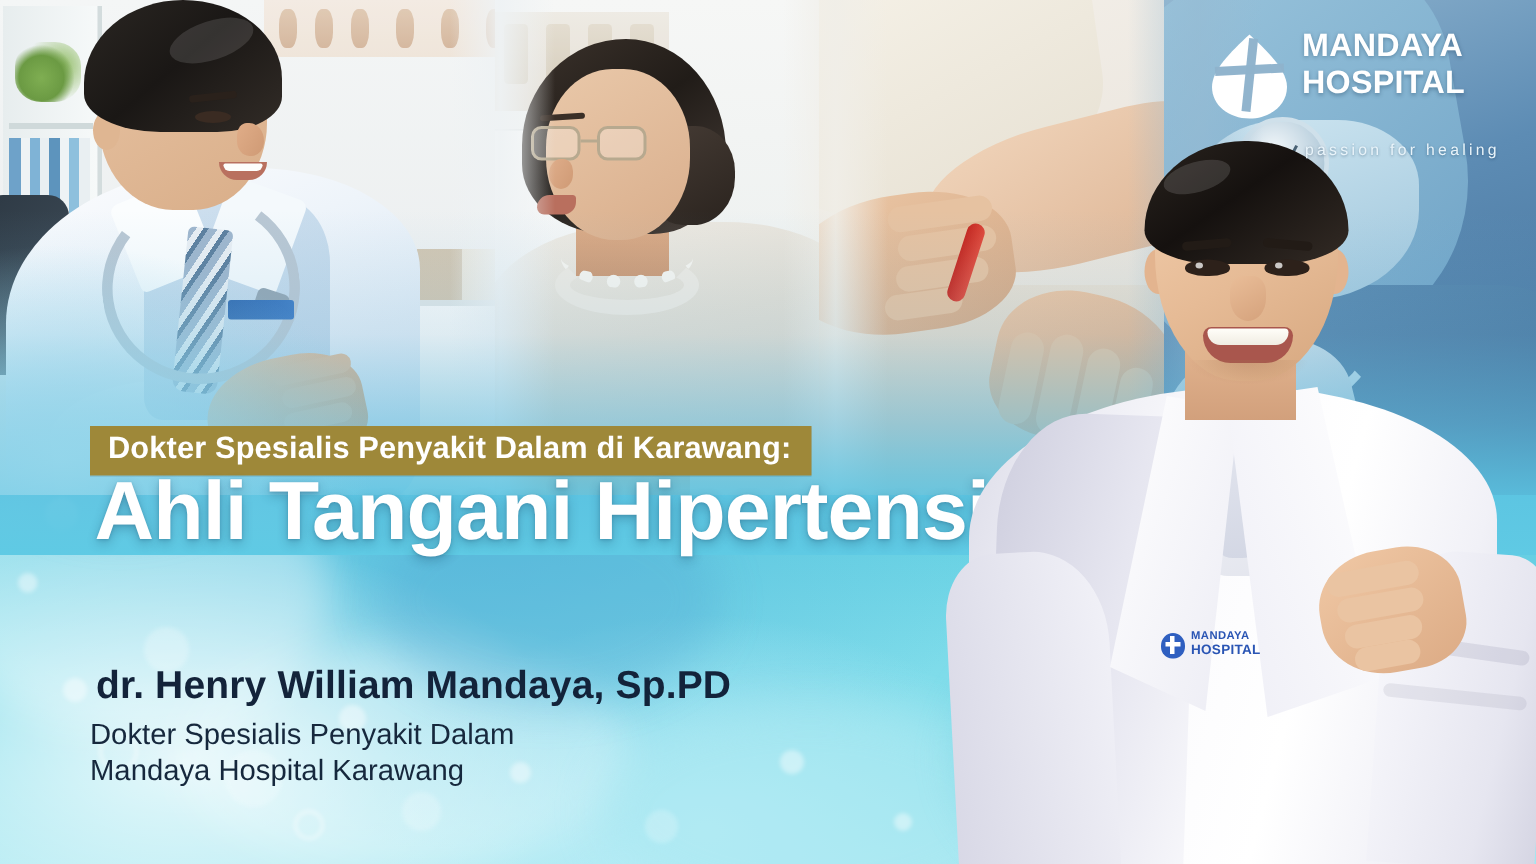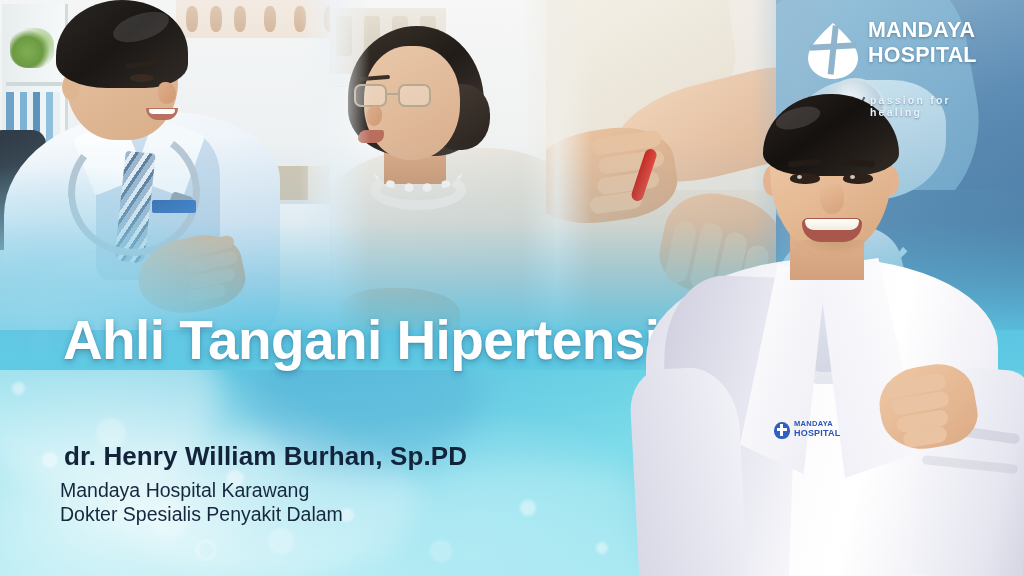"passion for healing" .logo-tag { font-weight: 700 -> 400 }
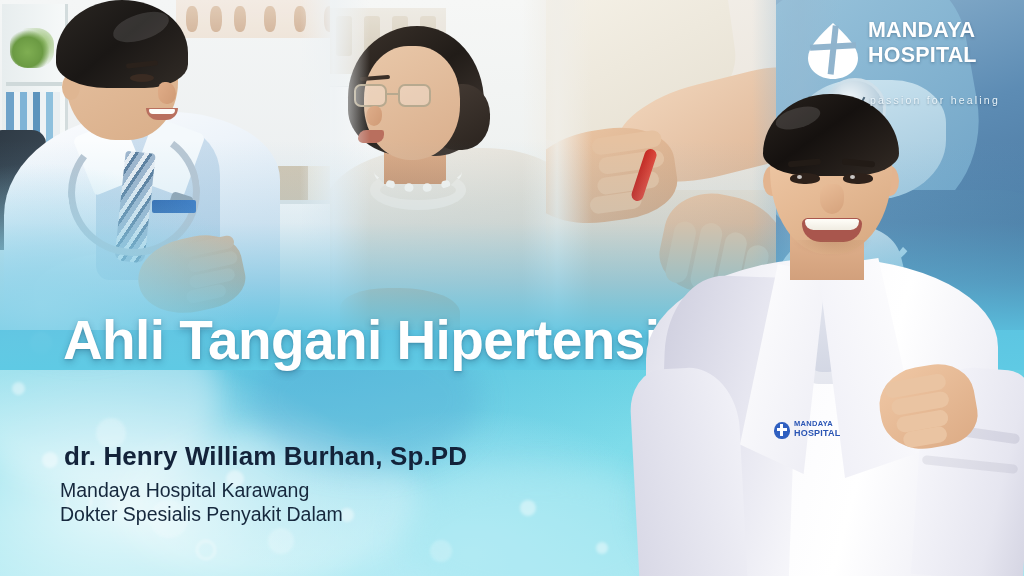"Dokter Spesialis Penyakit Dalam di" div.eyebrow-wrap { html: none -> <div> <span>Dokter Spesialis Penyakit Dalam di Karawang:</span> </div> }
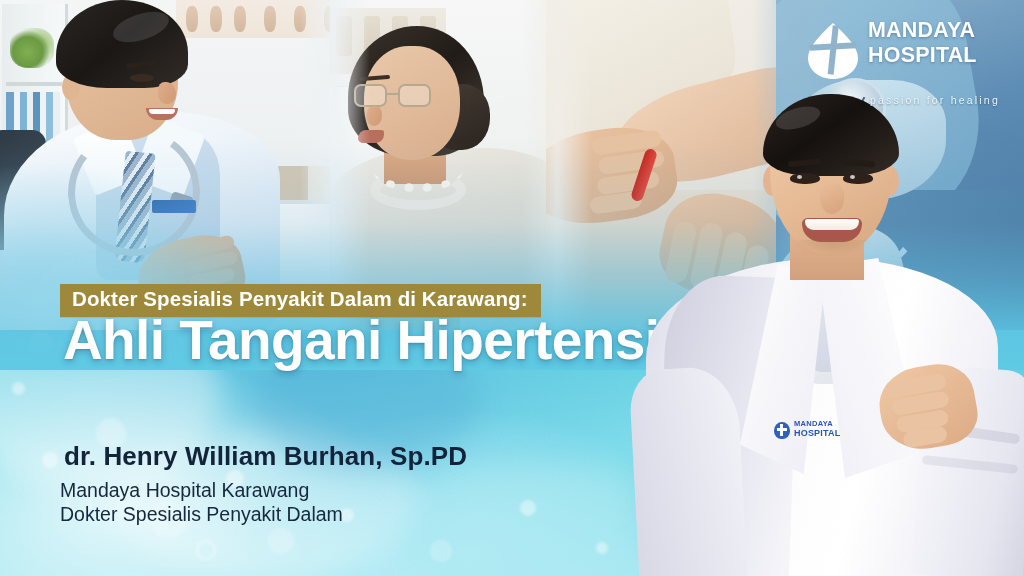"dr. Henry William Burhan, Sp.PD" div.docname { text: Burhan -> Mandaya }
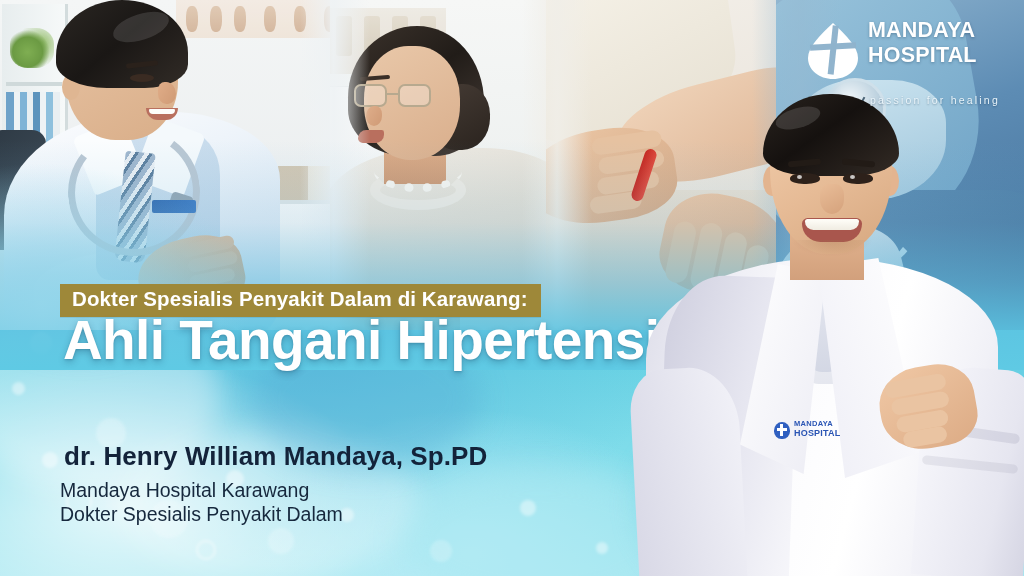"Mandaya Hospital Karawang" span { order: before "Dokter Spesialis Penyakit Dalam" -> after "Dokter Spesialis Penyakit Dalam" }
